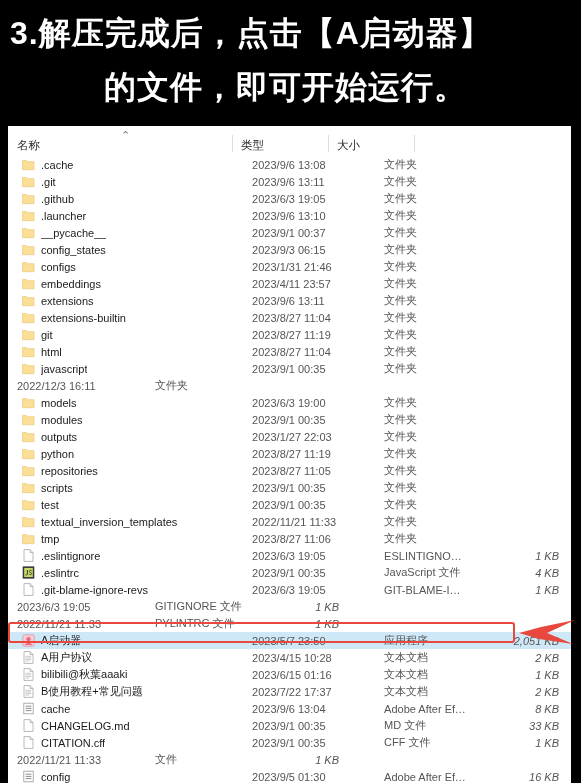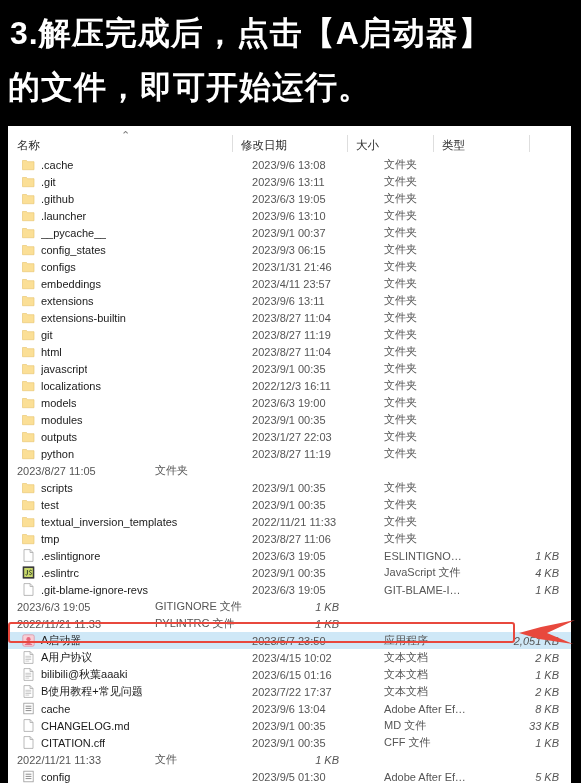"的文件，即可开始运行。" .caption-line.l2 { text-align: left -> center }
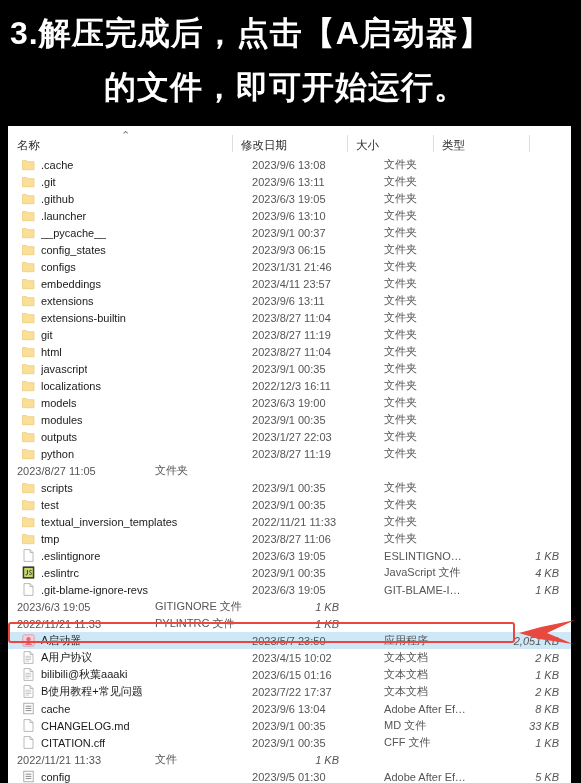"修改日期" div.hcell { html: <div>修改日期</div> -> none }
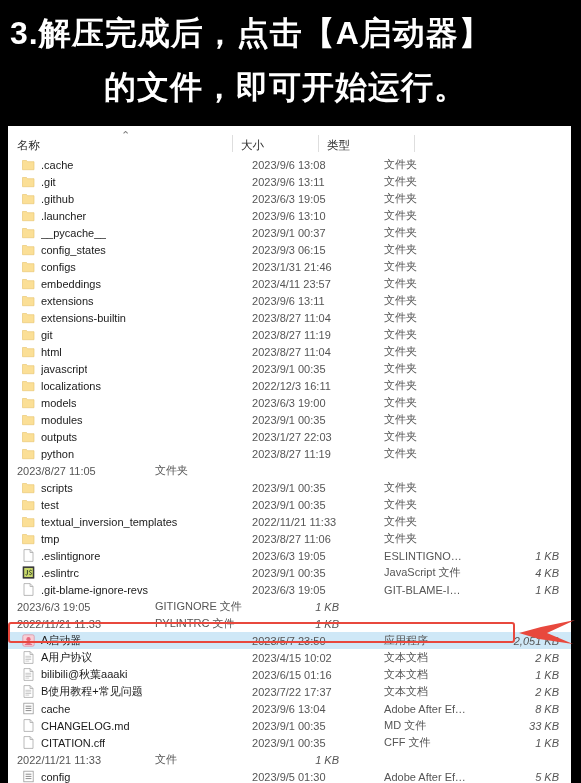"大小" div.hcell { order: before "类型" -> after "类型" }
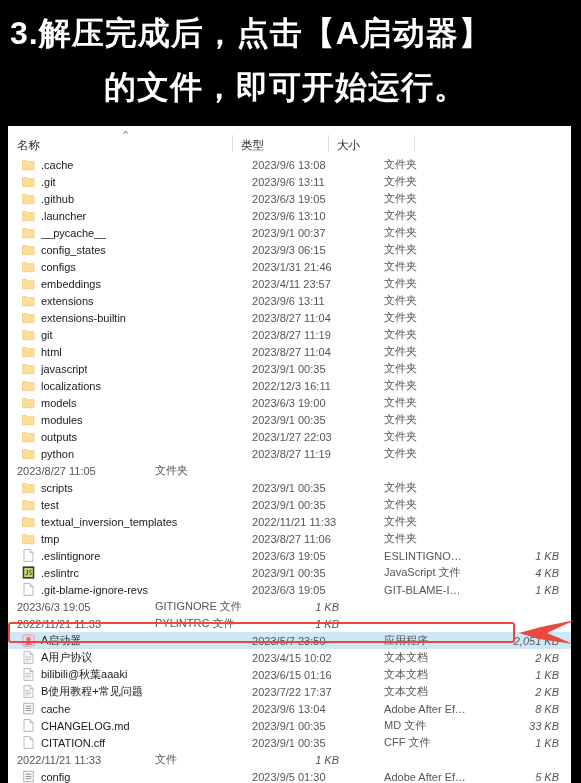"localizations" div.c-name { html: <div> <span> <svg> <path></path> </svg> </span> <span>localizations</span> </div> -> none }
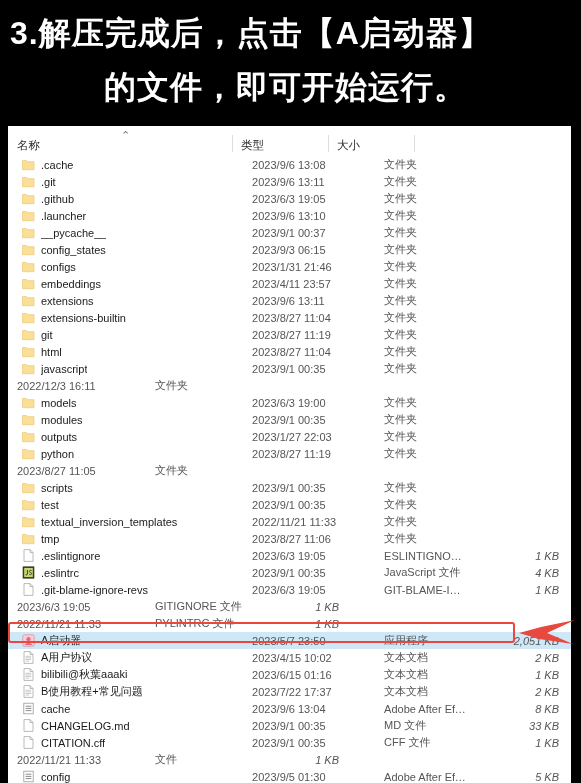"repositories" div.c-name { html: none -> <div> <span> <svg> <path></path> </svg> </span> <span>repositories</span> </div> }
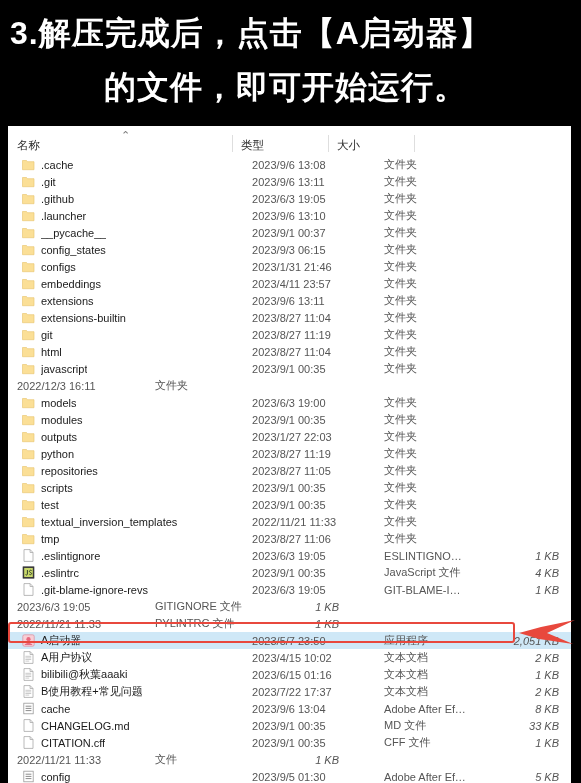"2023/4/15 10:02" div.c-date { text: 10:02 -> 10:28 }
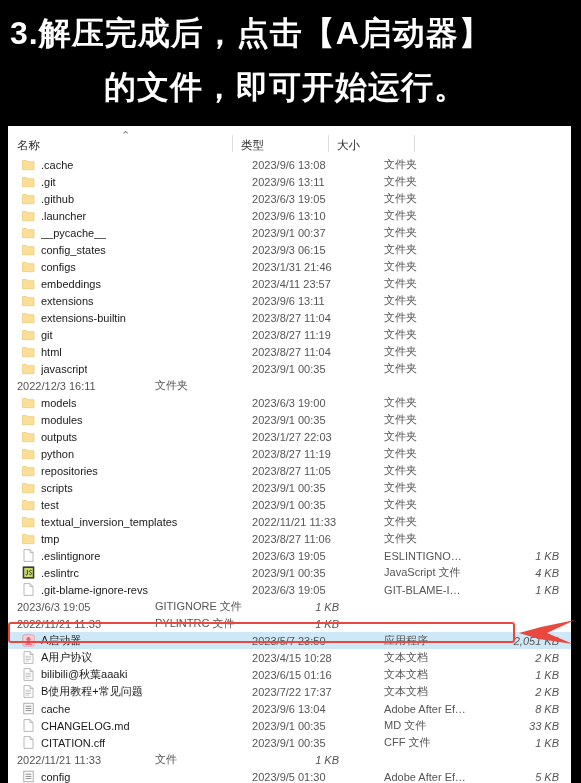"5 KB" div.c-size { text: 5 -> 16 }
